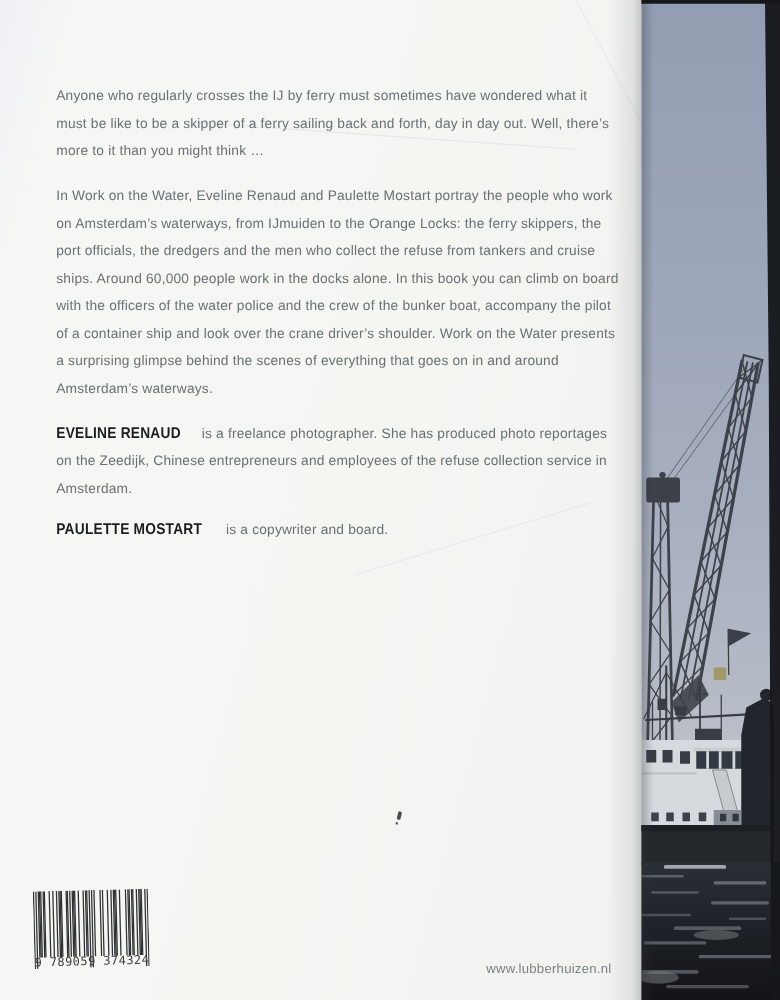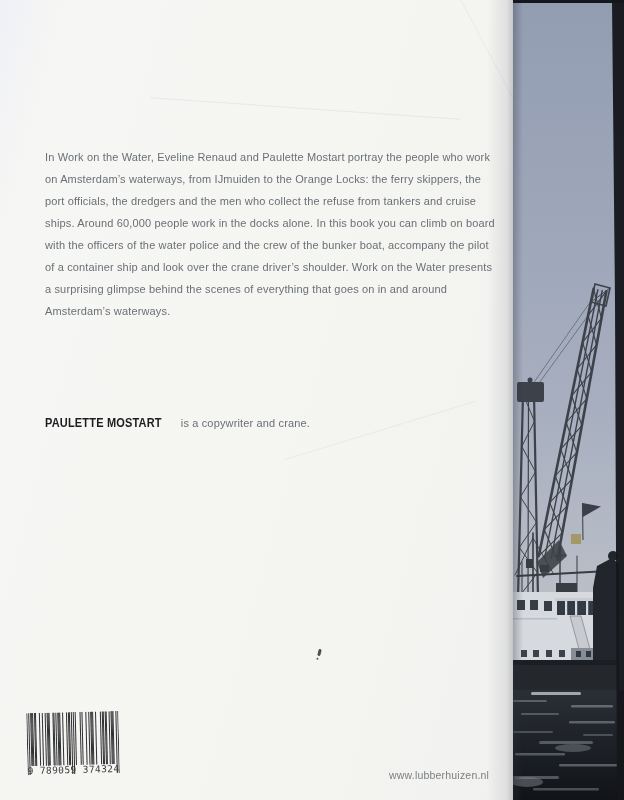"Anyone who regularly crosses the" p.body-text { html: none -> <p>Anyone who regularly crosses the IJ by ferry must sometimes have wondered what it must be like to be a skipper of a ferry sailing back and forth, day in day out. Well, there’s more to it than you might think …</p> }
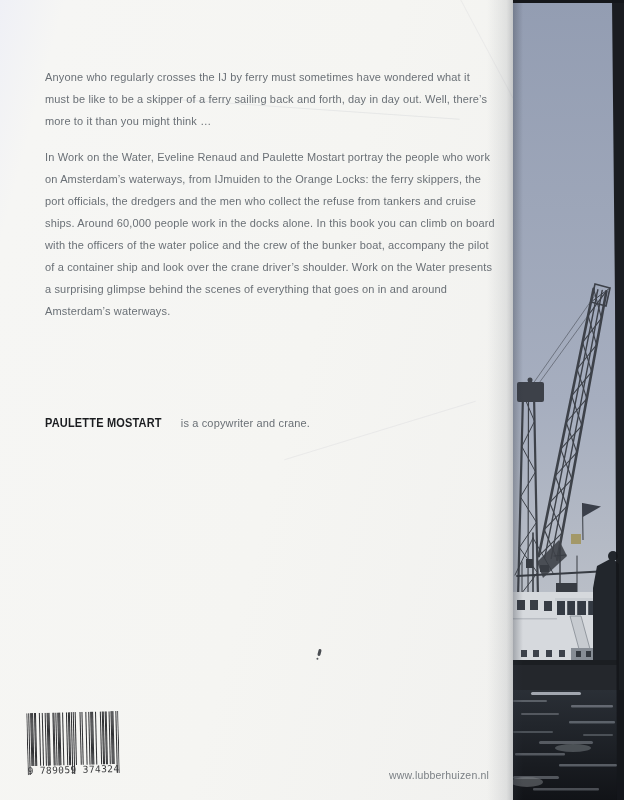"EVELINE RENAUD is a freelance" p.body-text { html: none -> <p><span>EVELINE RENAUD</span><span> is a freelance photographer. She has produced photo reportages on the Zeedijk, Chinese entrepreneurs and employees of the refuse collection service in Amsterdam.</span></p> }
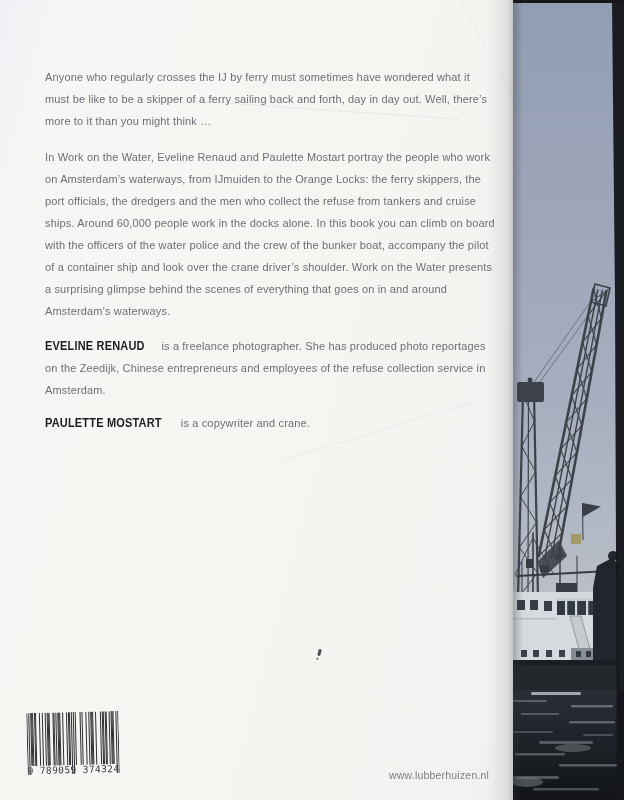"is a copywriter and crane." span { text: crane -> board }
